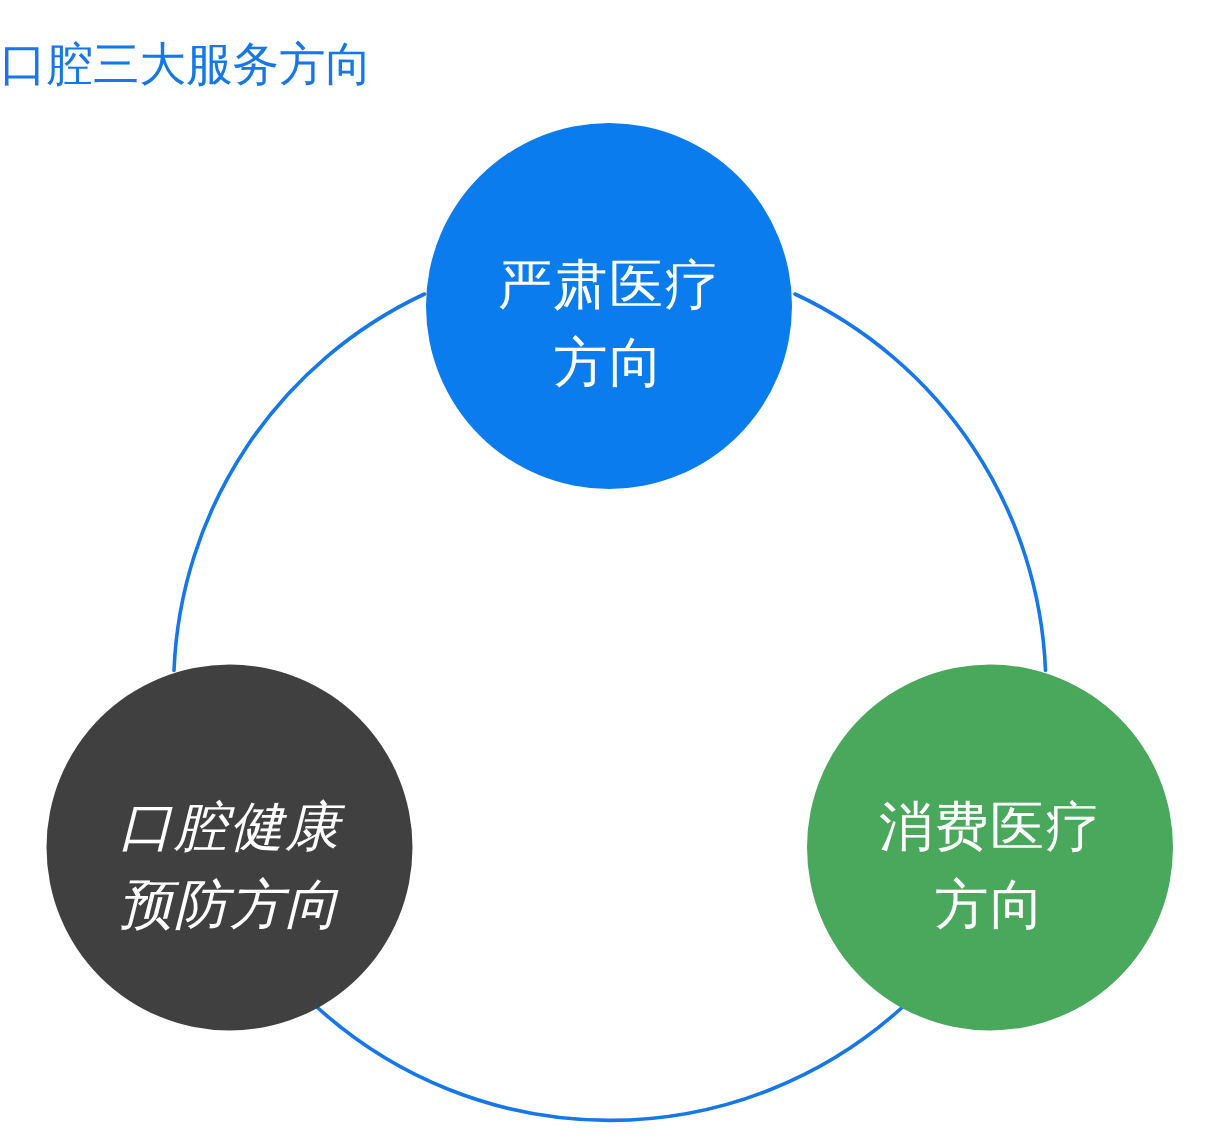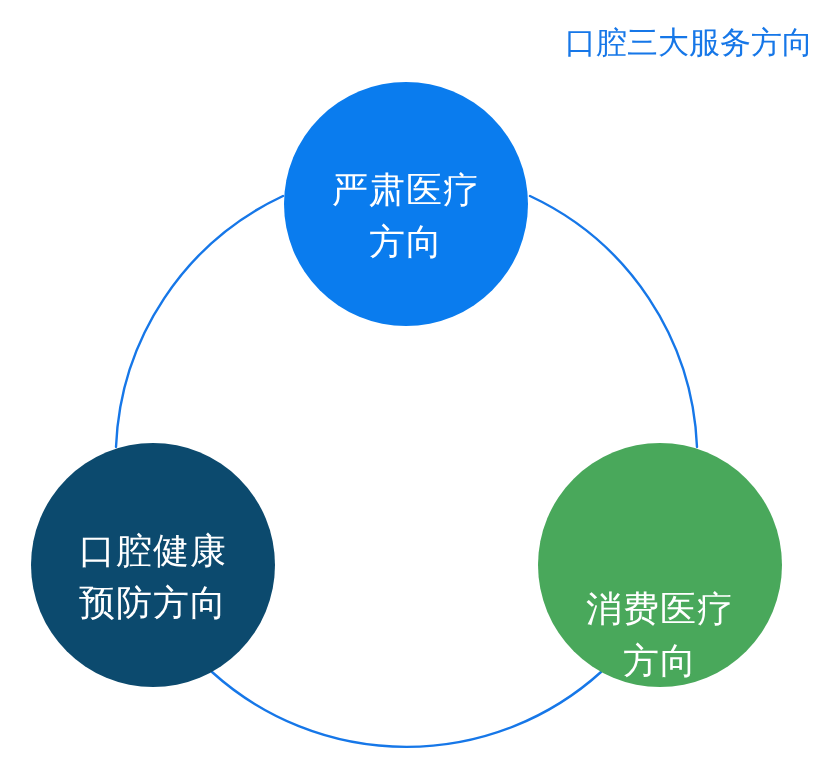"口腔三大服务方向" #diagram-title { text-align: right -> left }
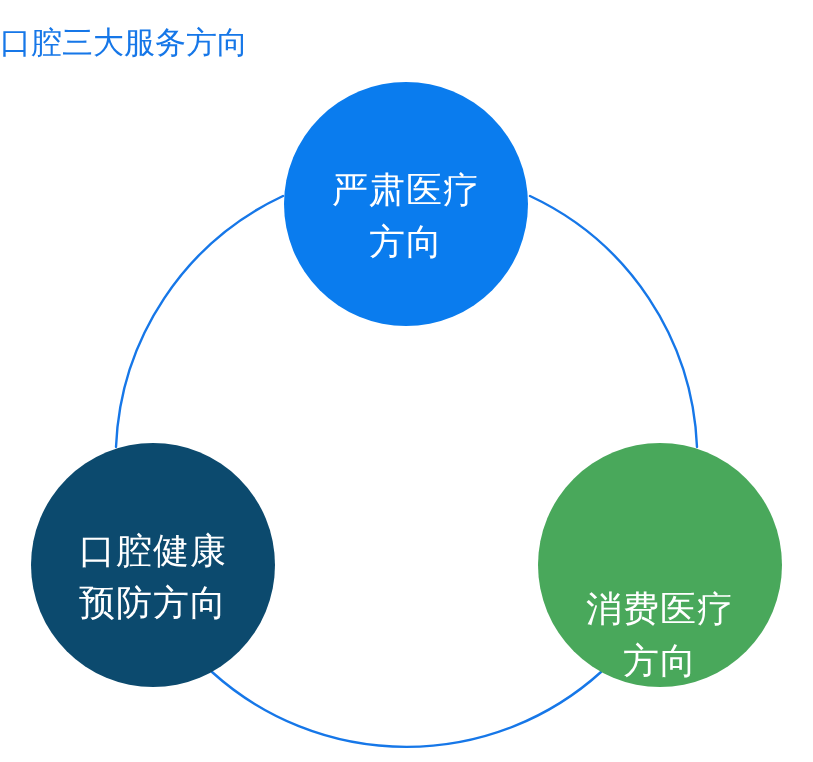"口腔健康" div.node-circle { background: #0c4a6e -> #404040; font-style: none -> italic }
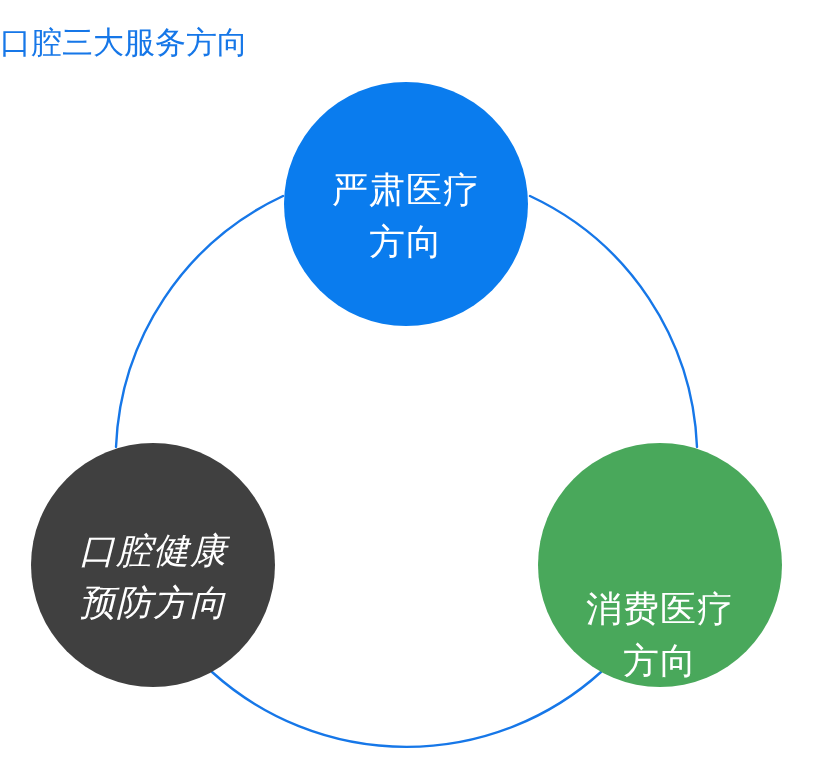"消费医疗" #node-right { align-items: flex-end -> none }
